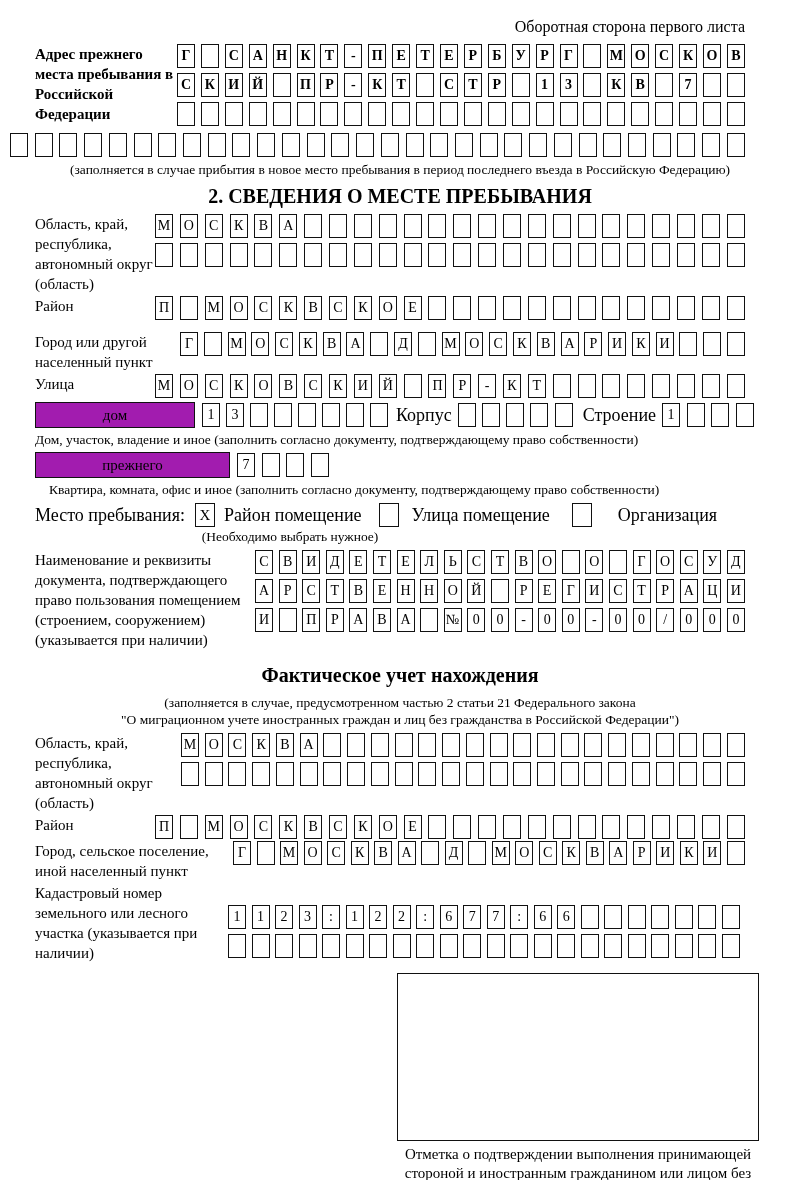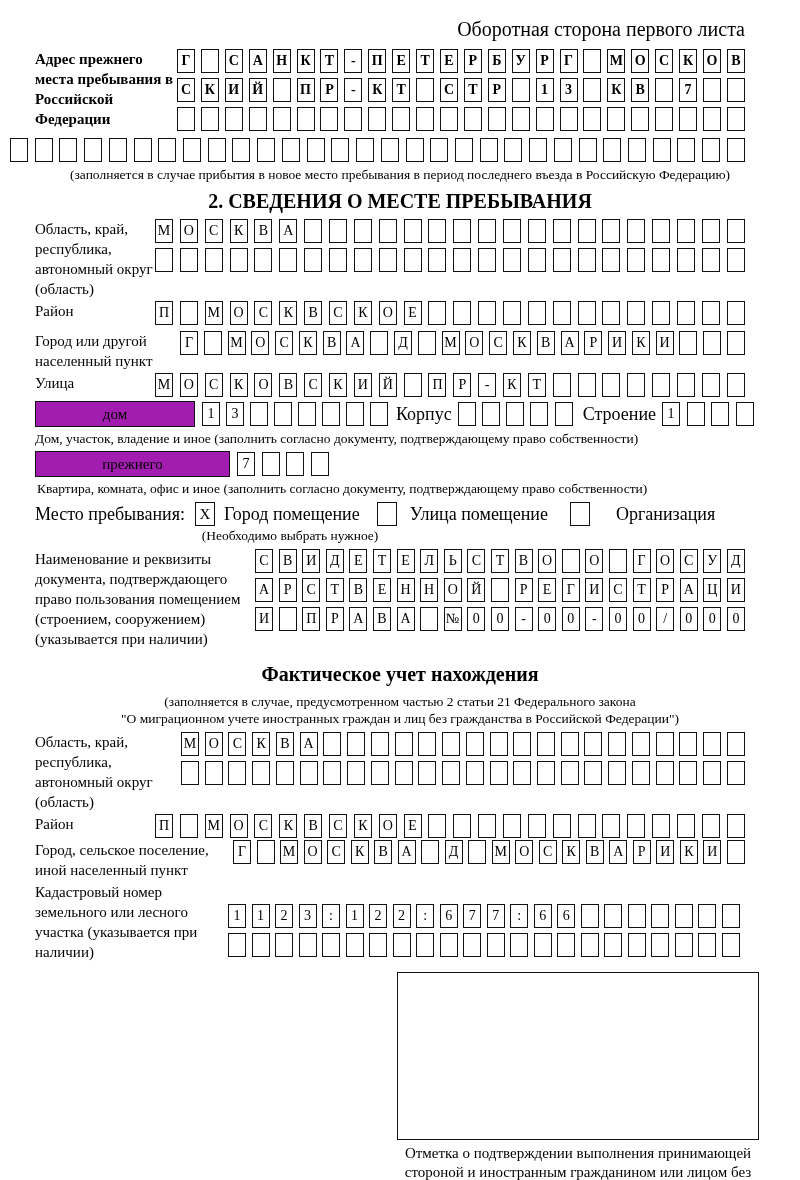"Оборотная сторона первого листа" .title { font-size: 20px -> 16px }
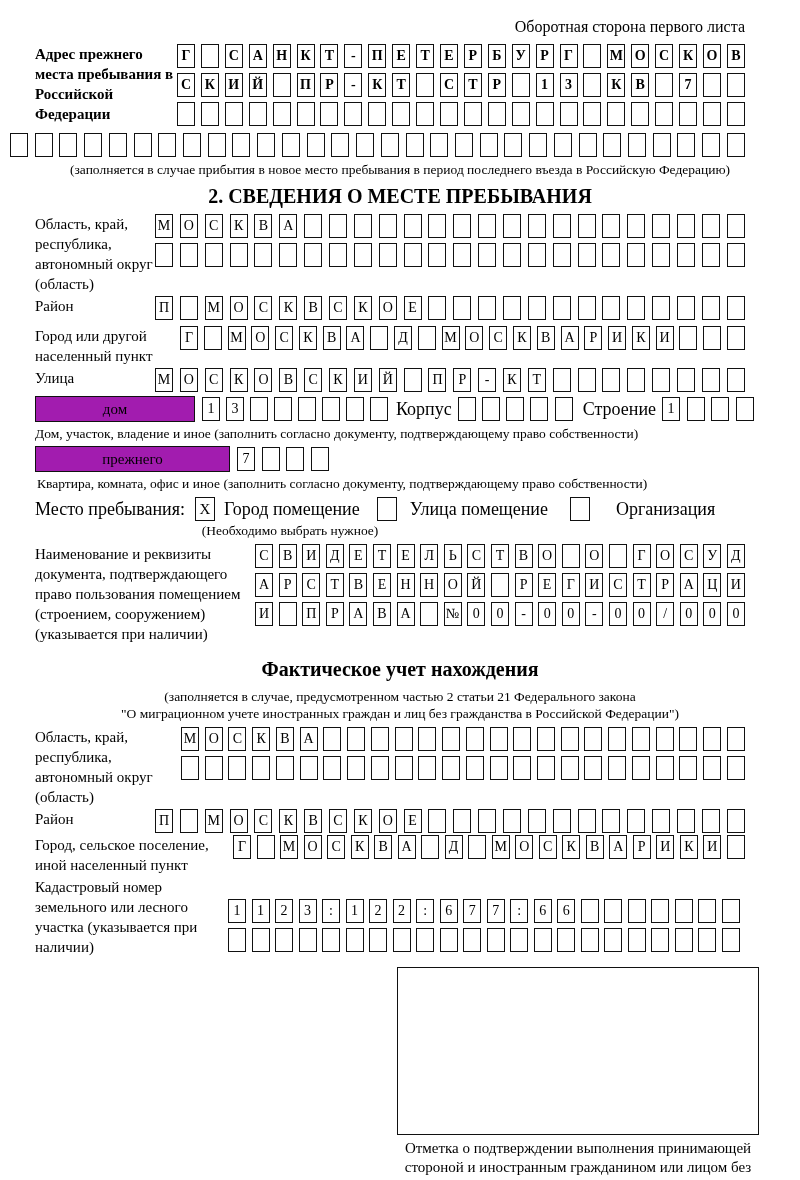"Город или другой населенный пункт" div.frow { margin-top: 6px -> 12px }
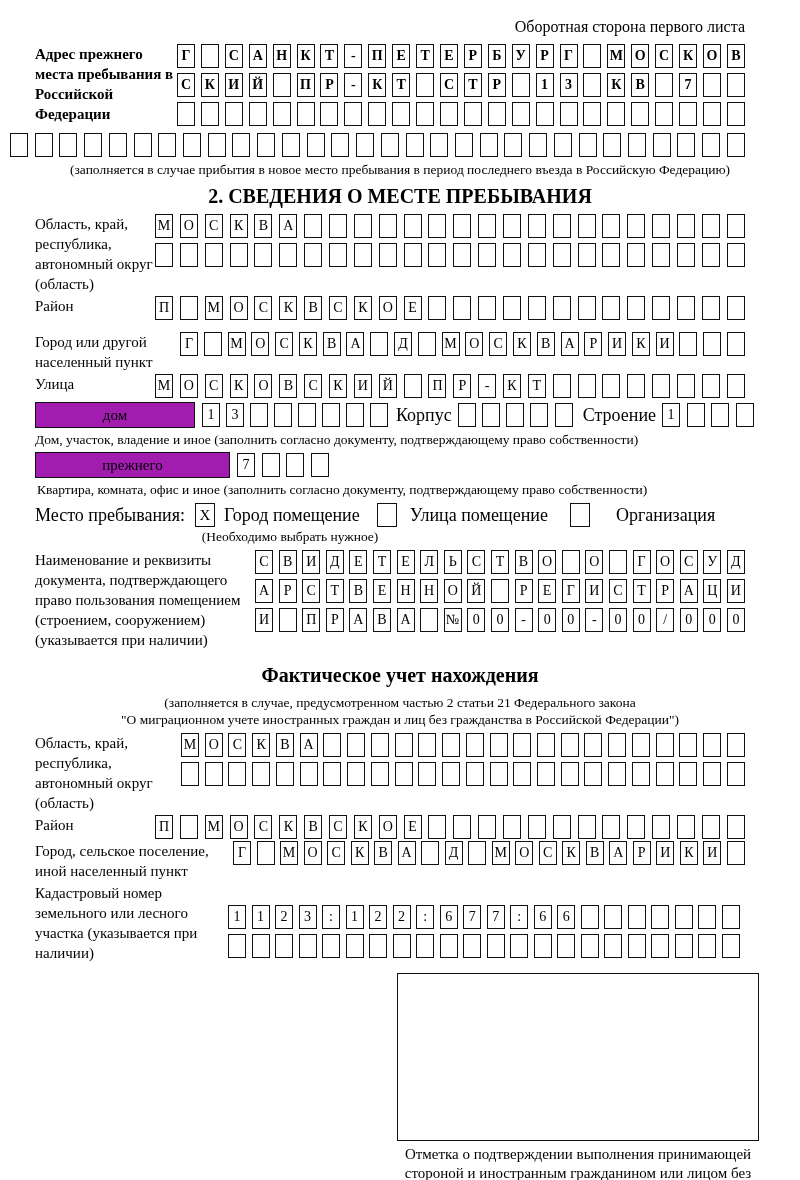"Квартира, комната, офис и иное" div.note { padding-left: 37px -> 49px }
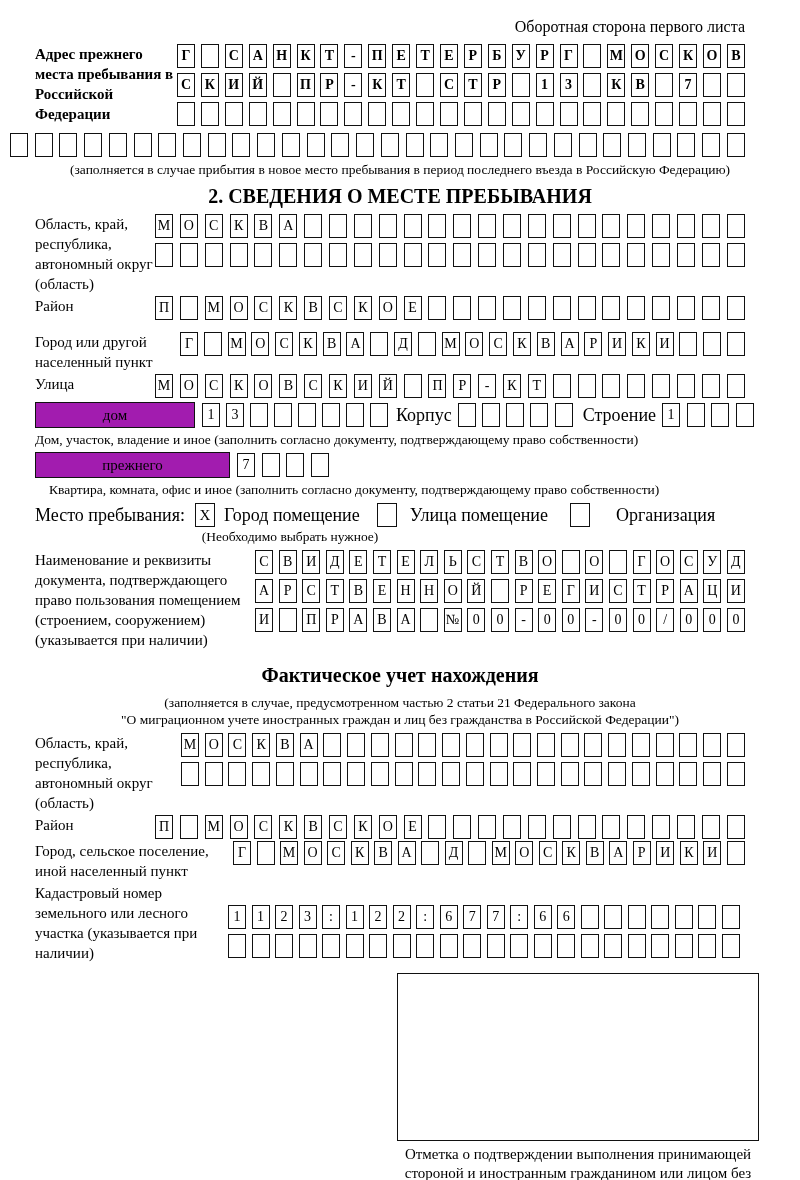"Город помещение" div.opt { text: Город -> Район }
